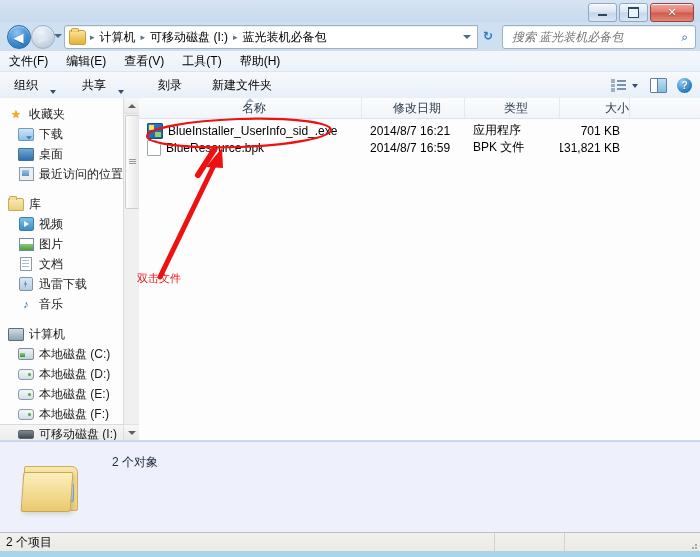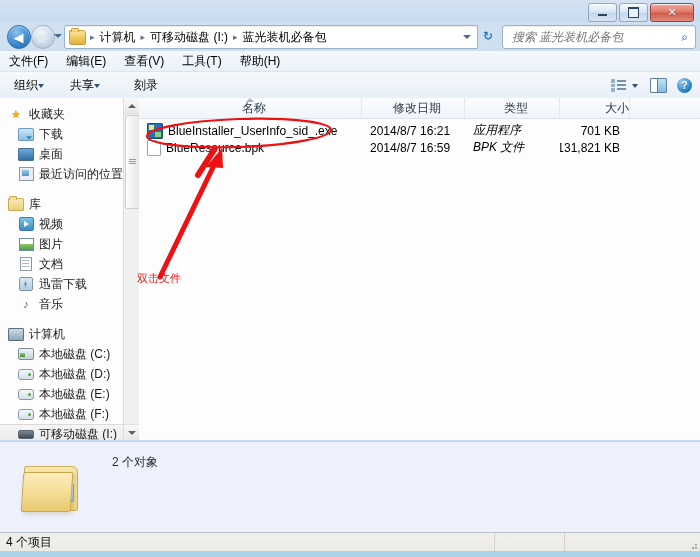"组织" .tbitem { align-items: center -> flex-end; gap: 0 -> 12px }
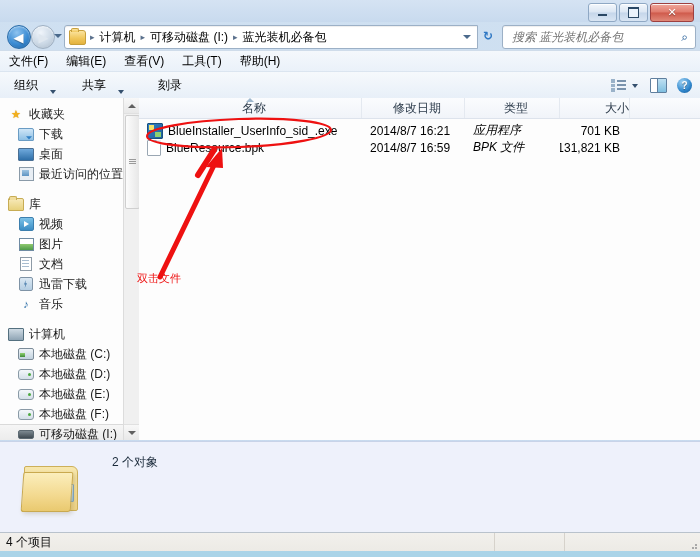"新建文件夹" div.tbitem { html: none -> <div> <span>新建文件夹</span> </div> }
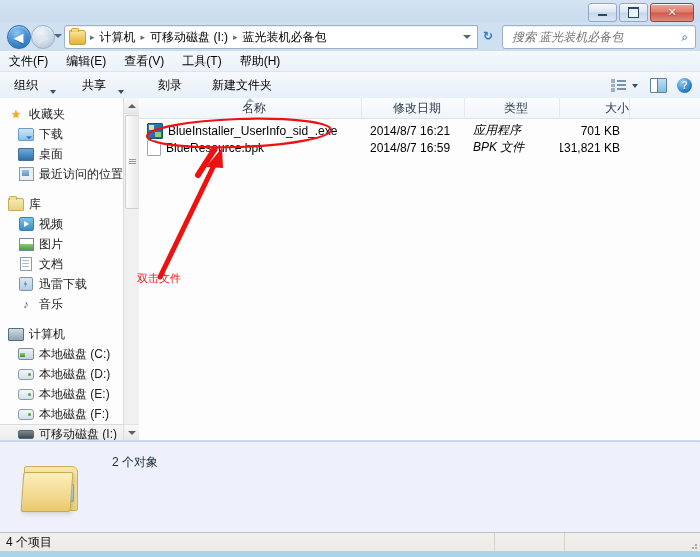"应用程序" .fc.c-type { font-style: italic -> none }
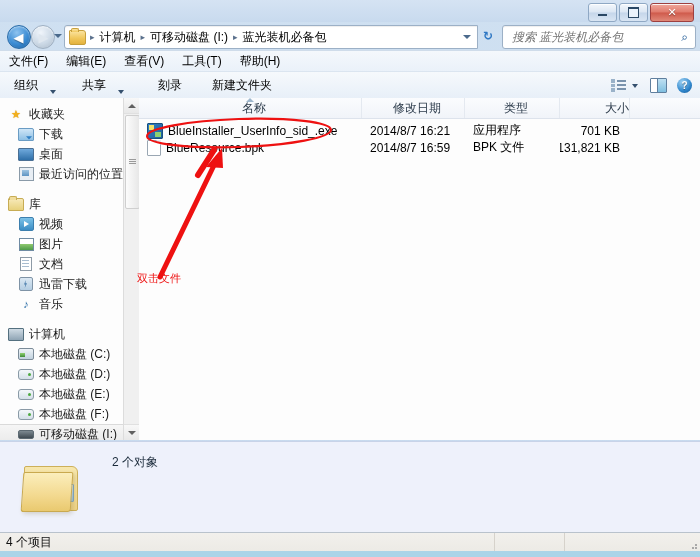"4 个项目" div.seg { text: 4 -> 2 }
